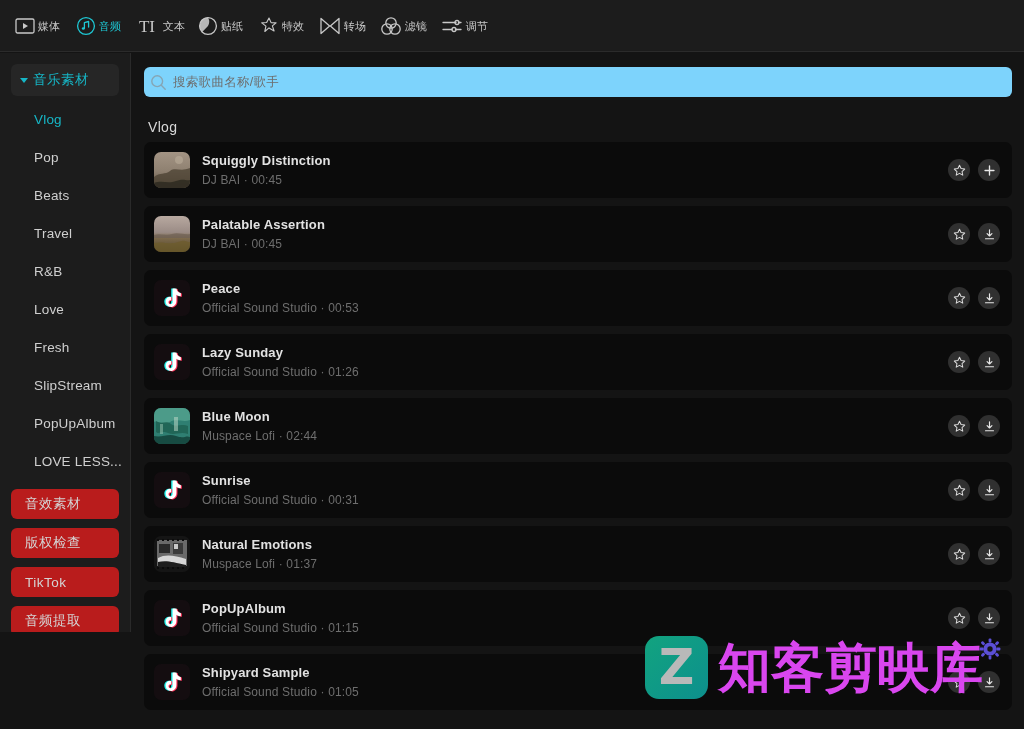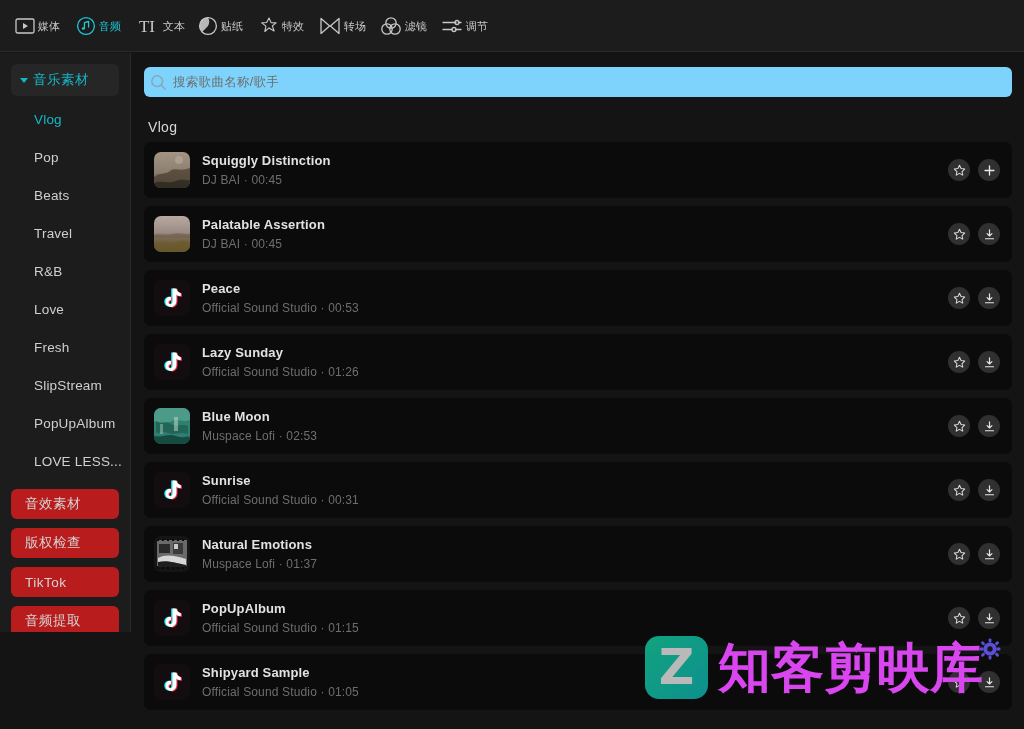"02:53" span { text: 02:53 -> 02:44 }
